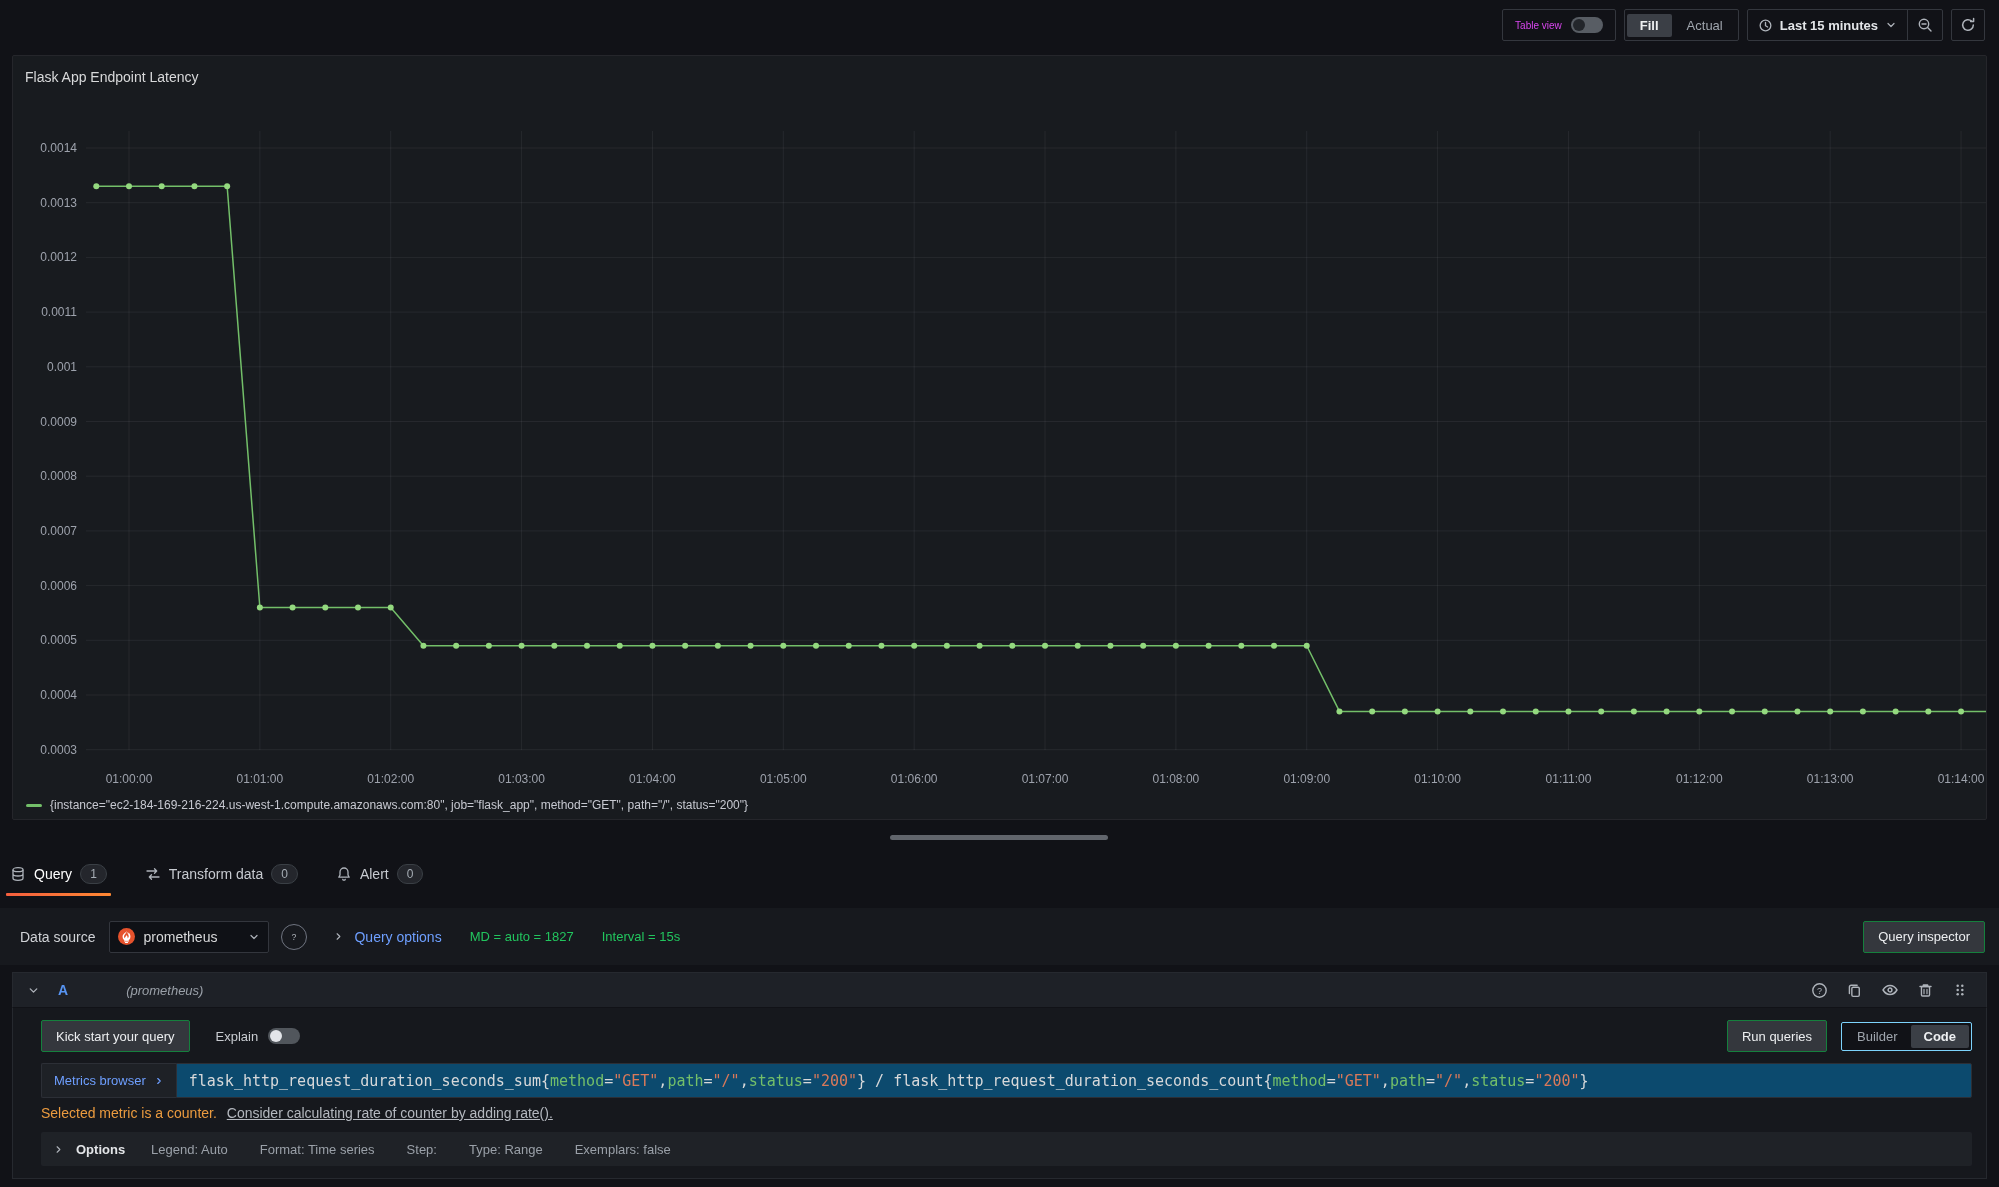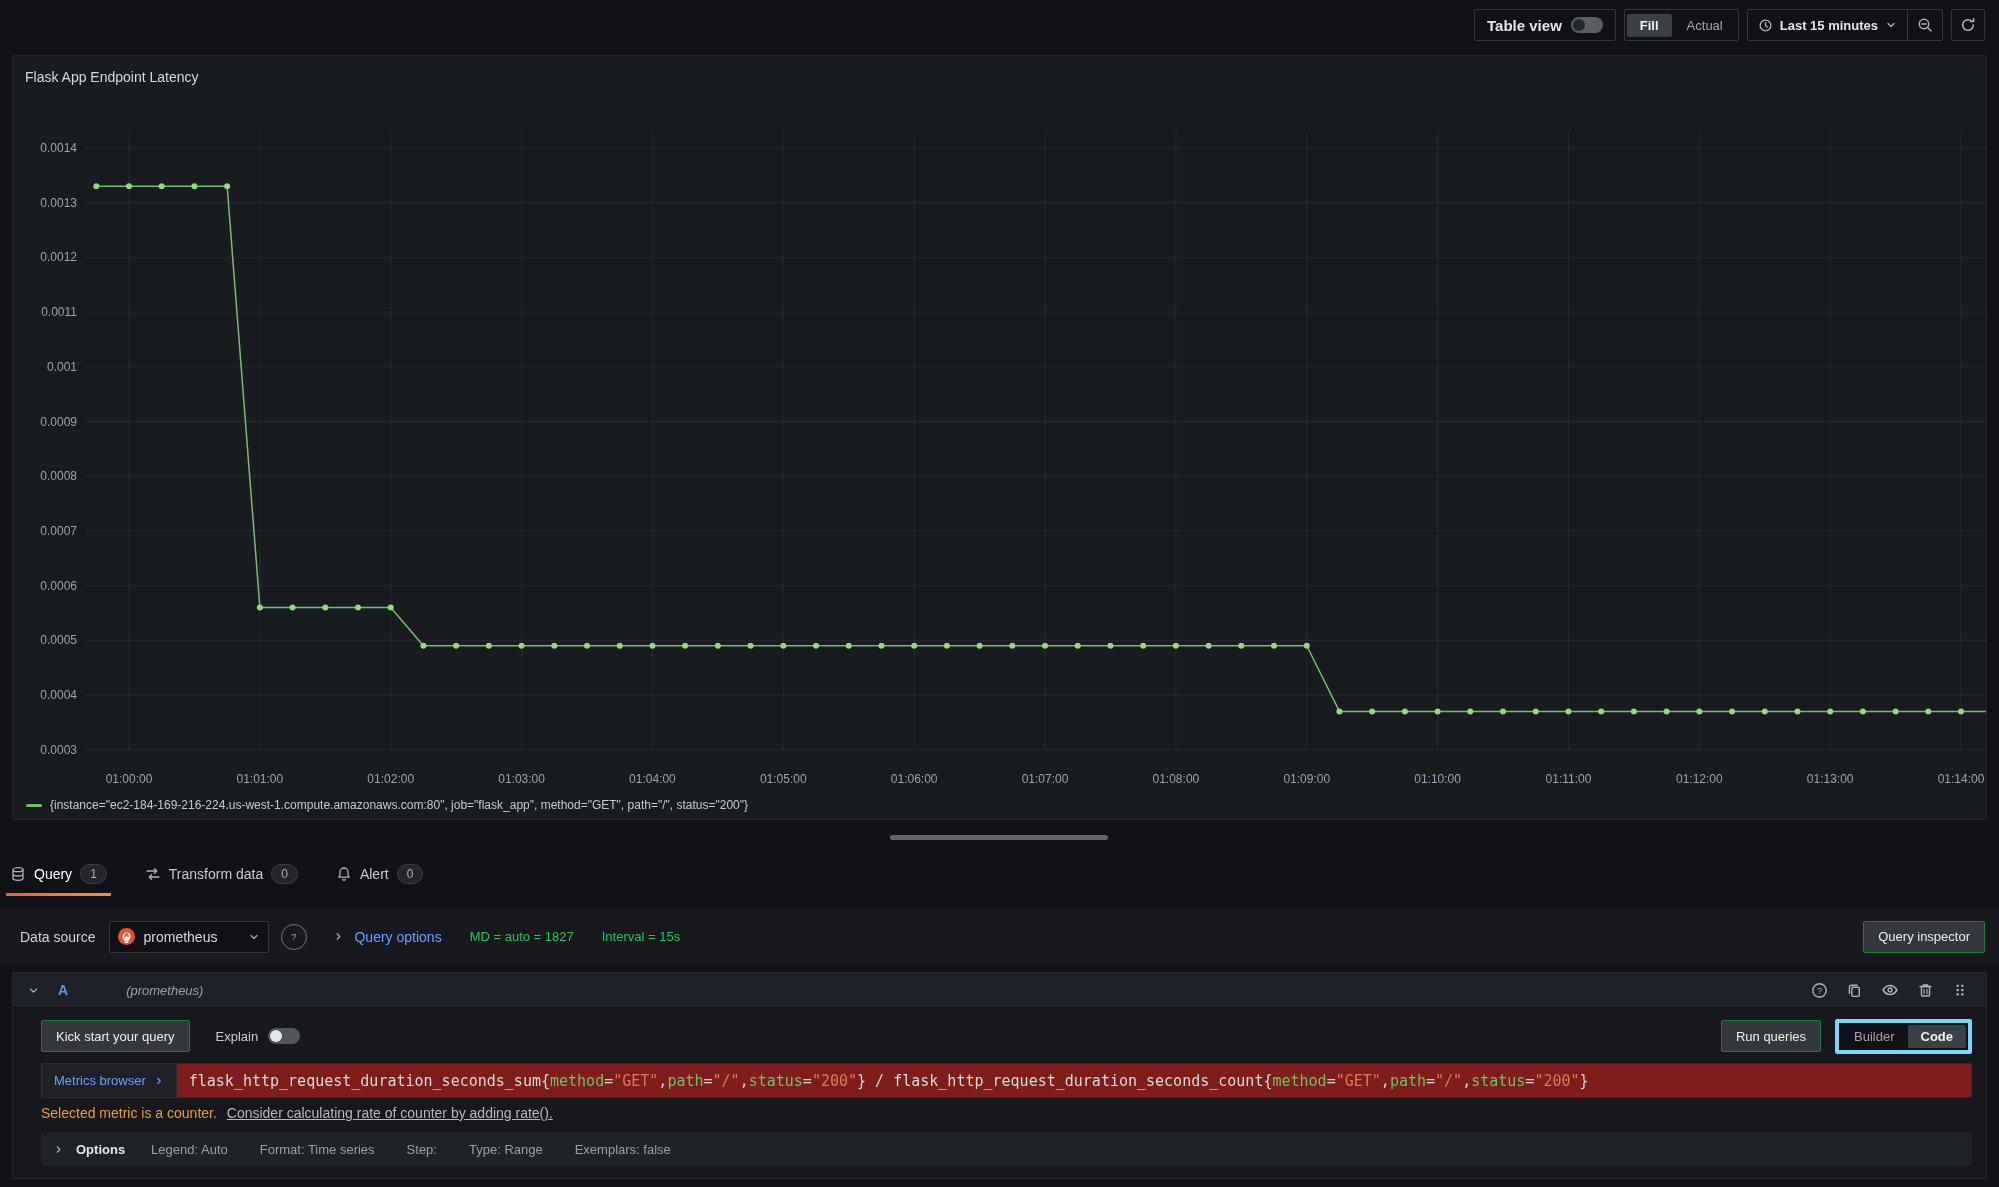"Table view" .tableview .lbl { color: #e5e5e5 -> #d946ef; font-size: 15px -> 10px; font-weight: bold -> none }
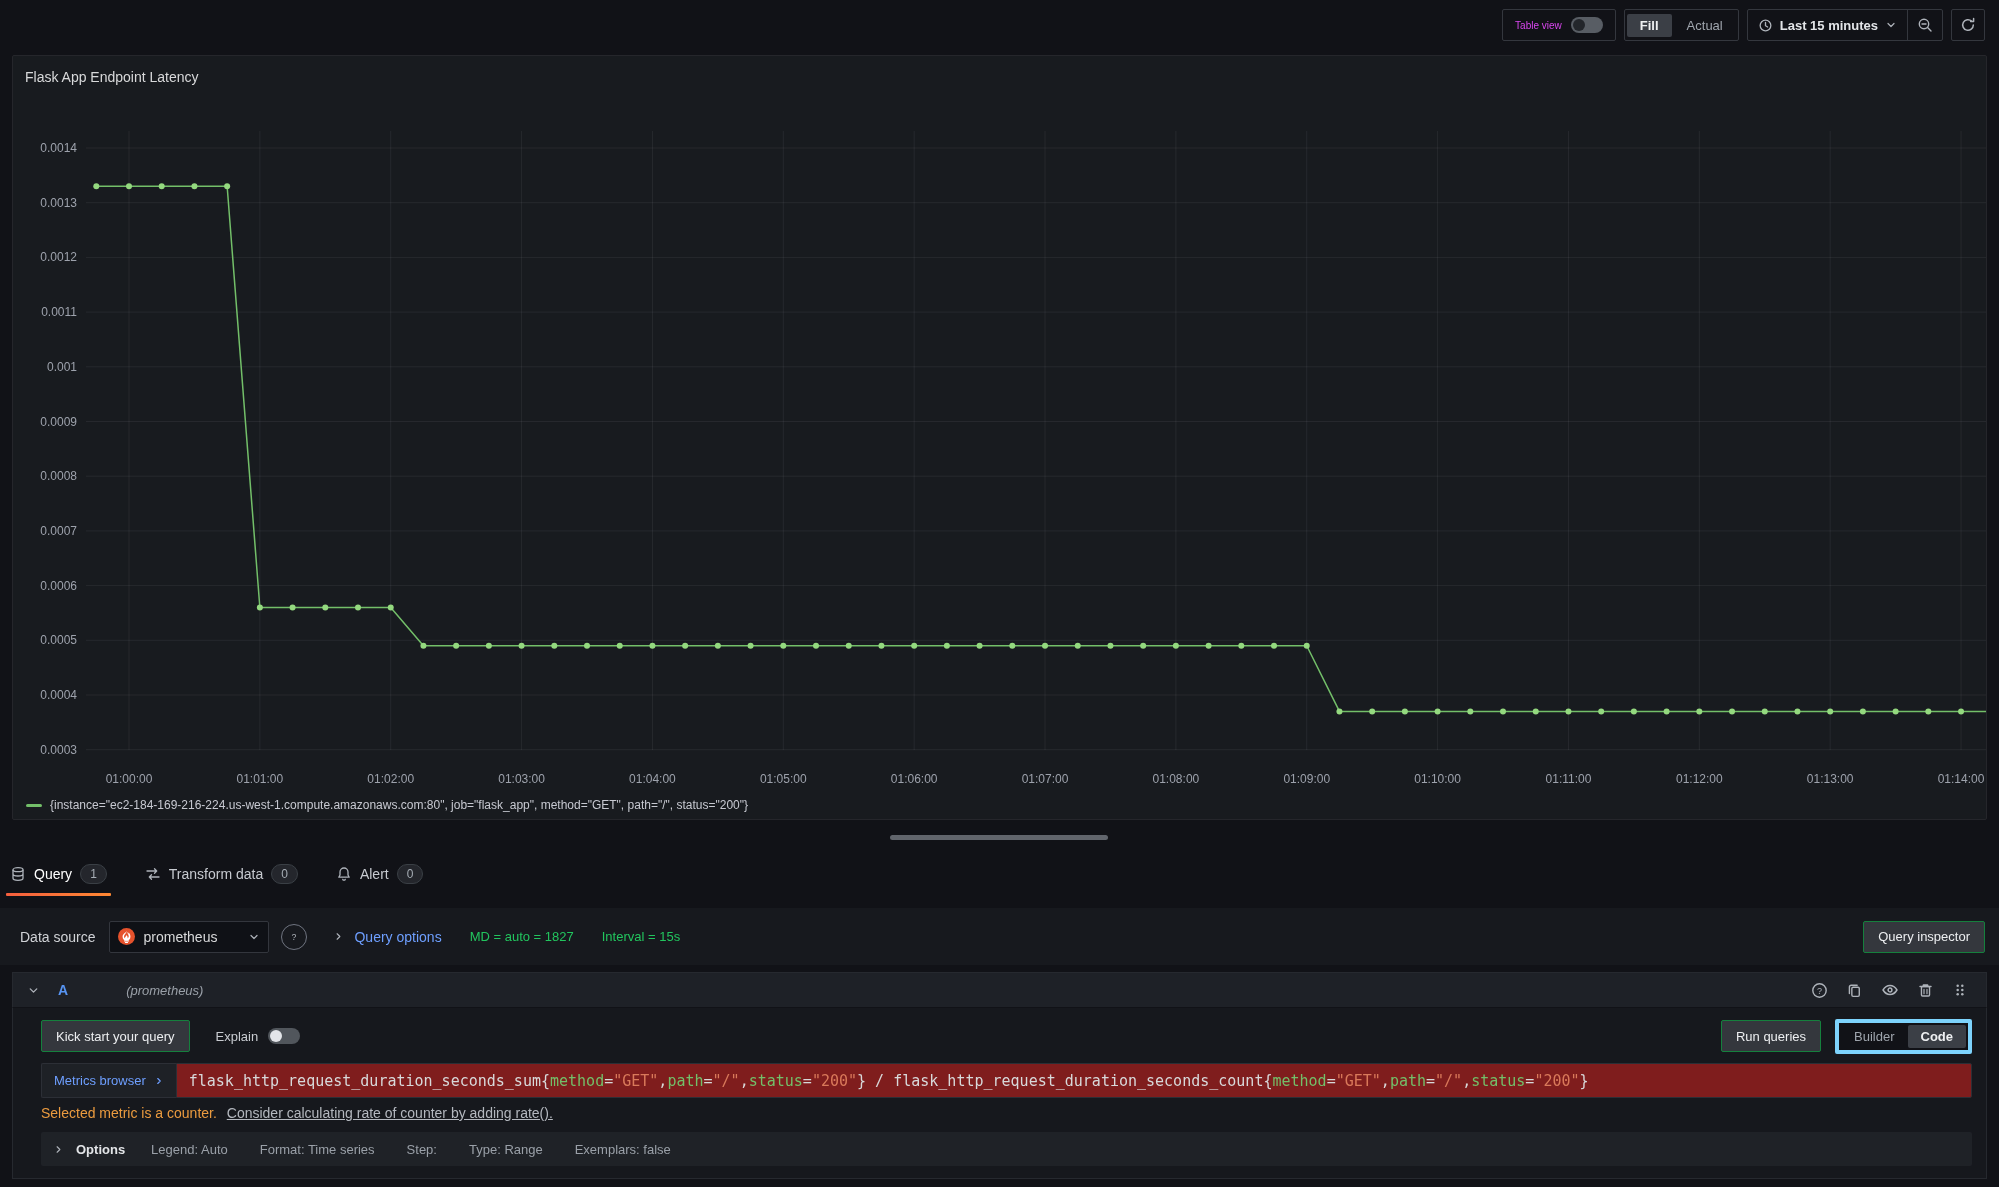"Builder" .bc-group { border: 4px solid #7dd3fc -> 1px solid #7dd3fc }
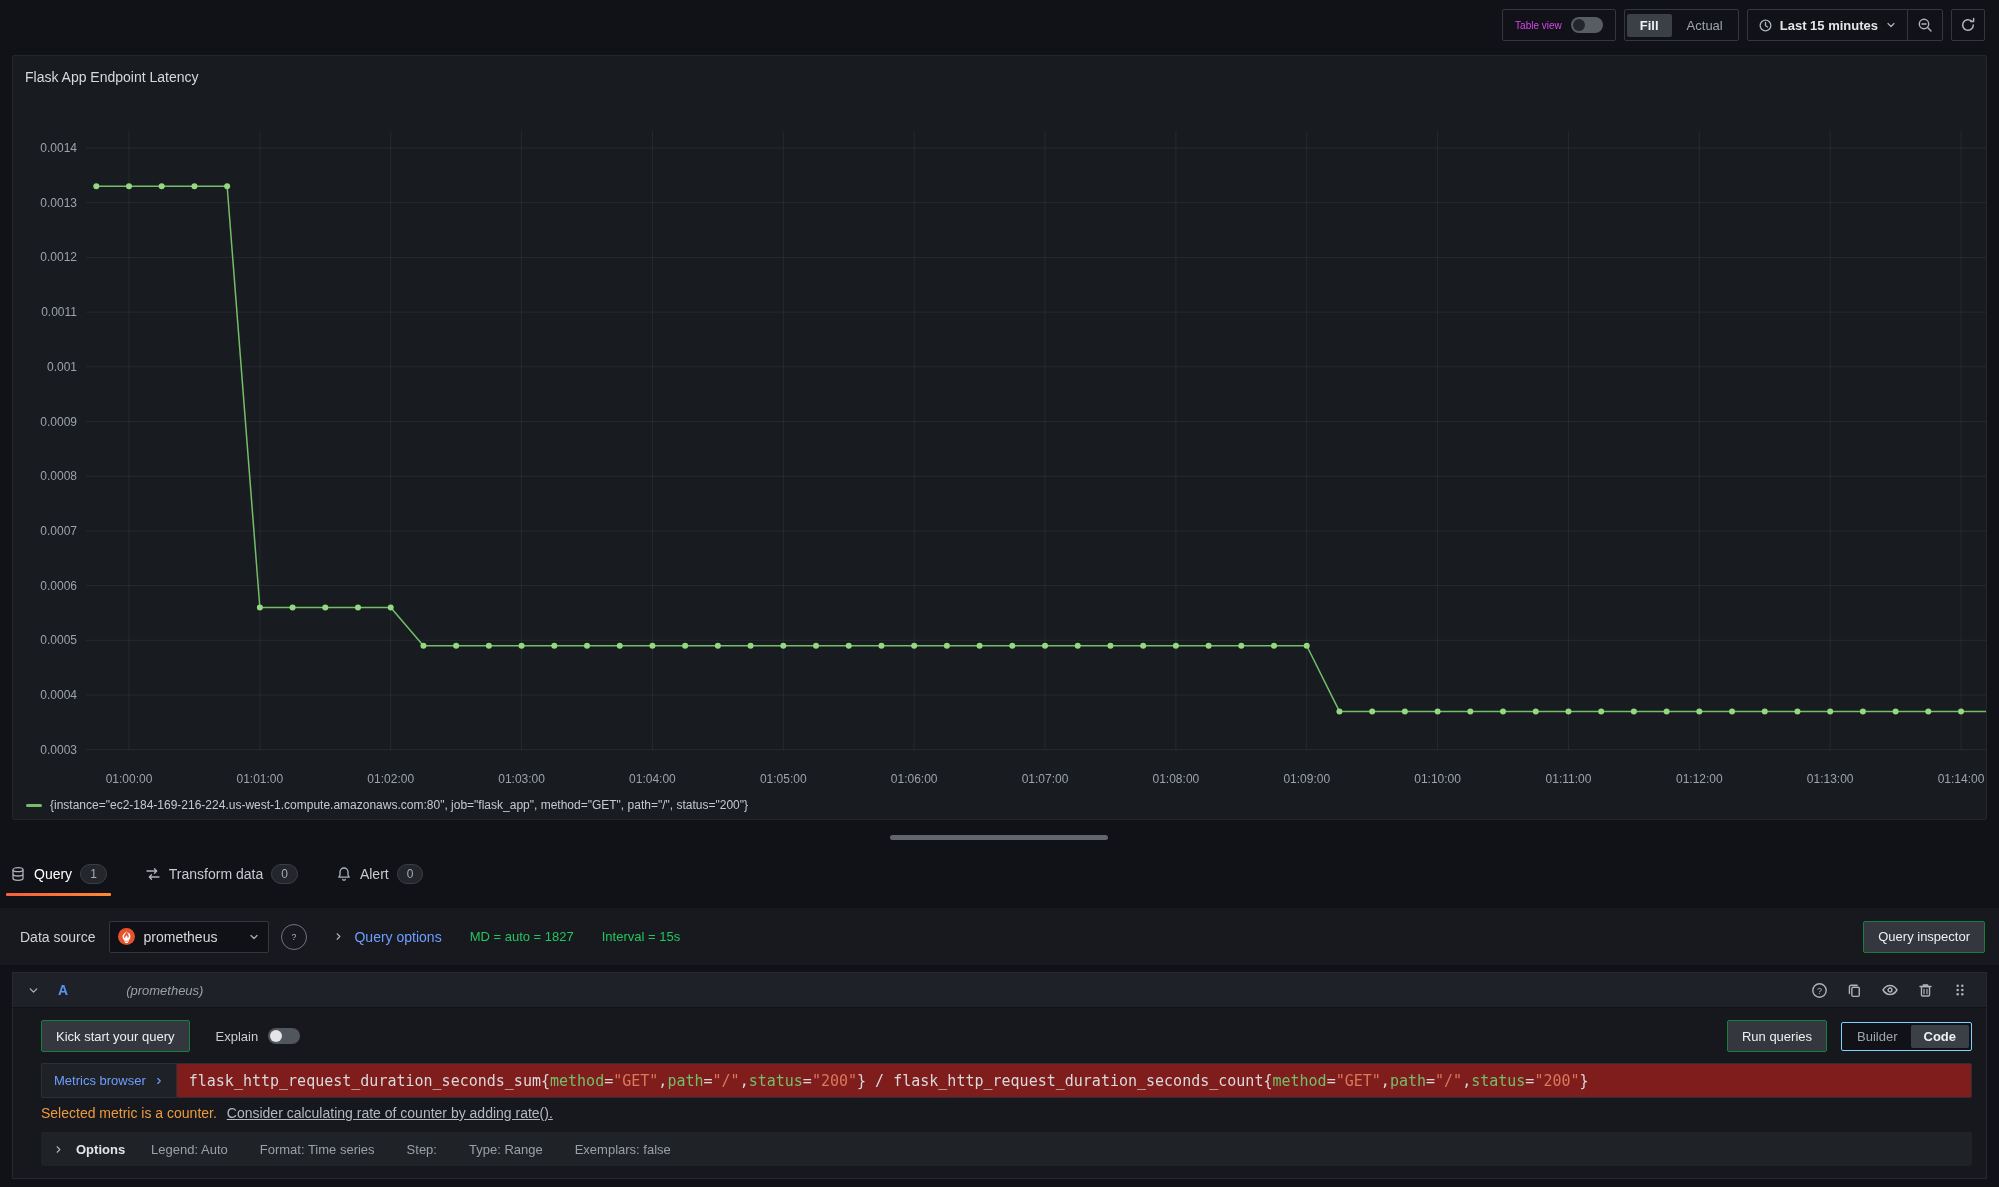"flask_http_request_duration_seconds_sum{" .code-area { background: #7f1d1d -> #0c4a6e }
